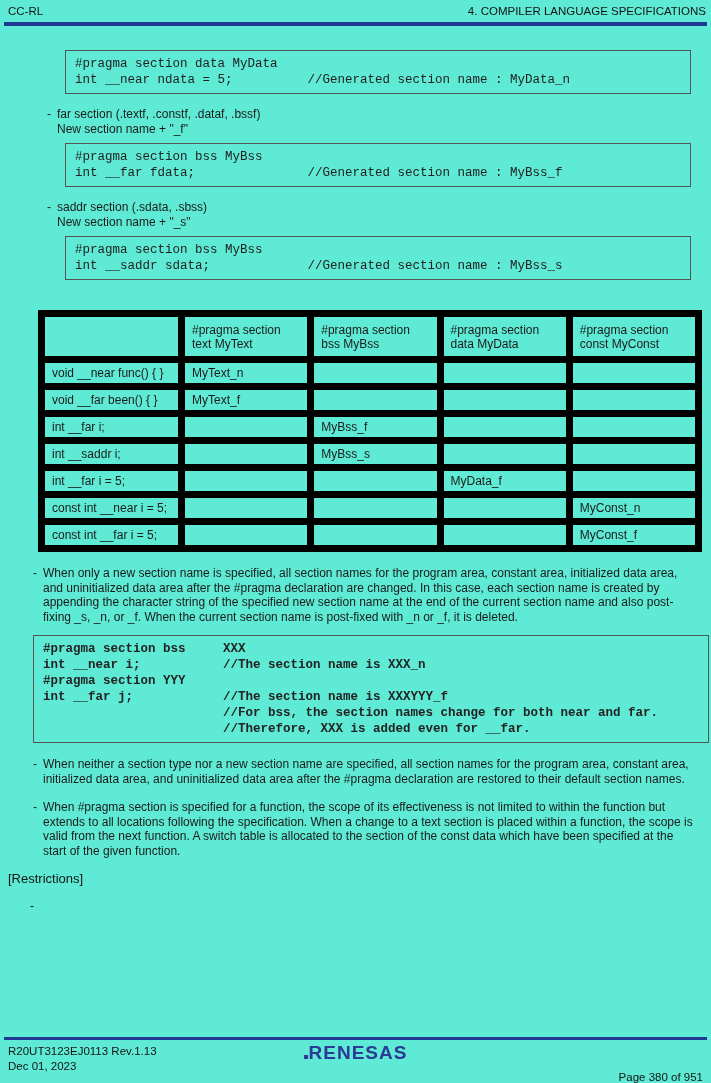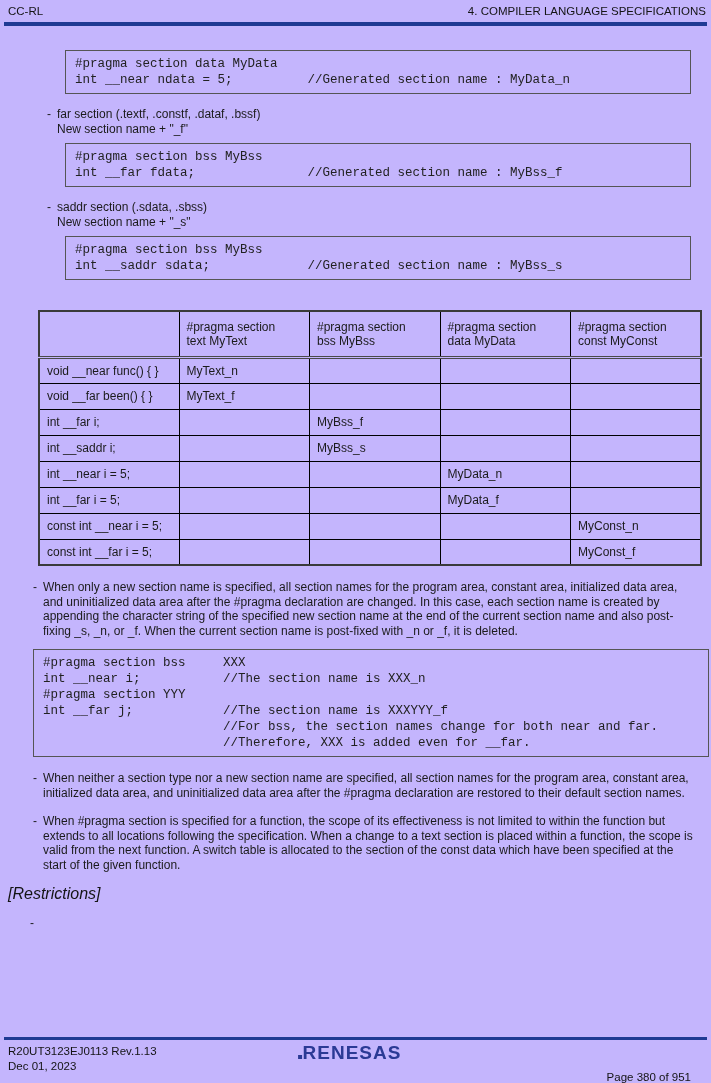"CC-RL" .page { background: #c4b5fd -> #5eead4 }
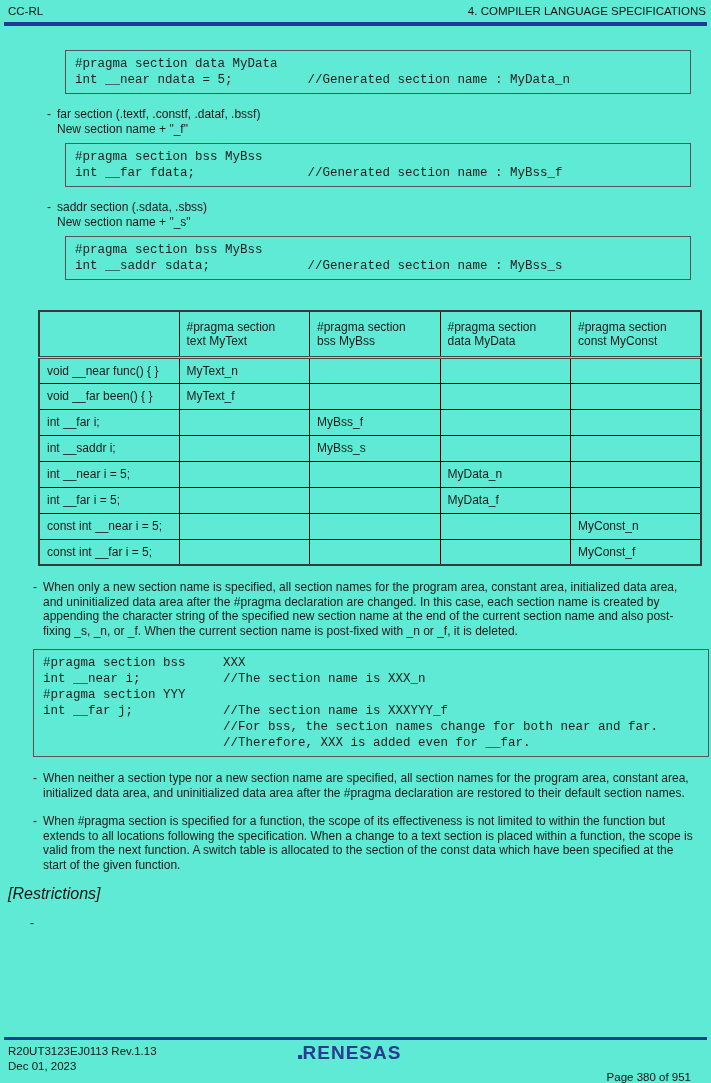"#pragma section text MyText" .sect-table th, .sect-table td { border: 1px solid #000000 -> 7px solid #000000 }
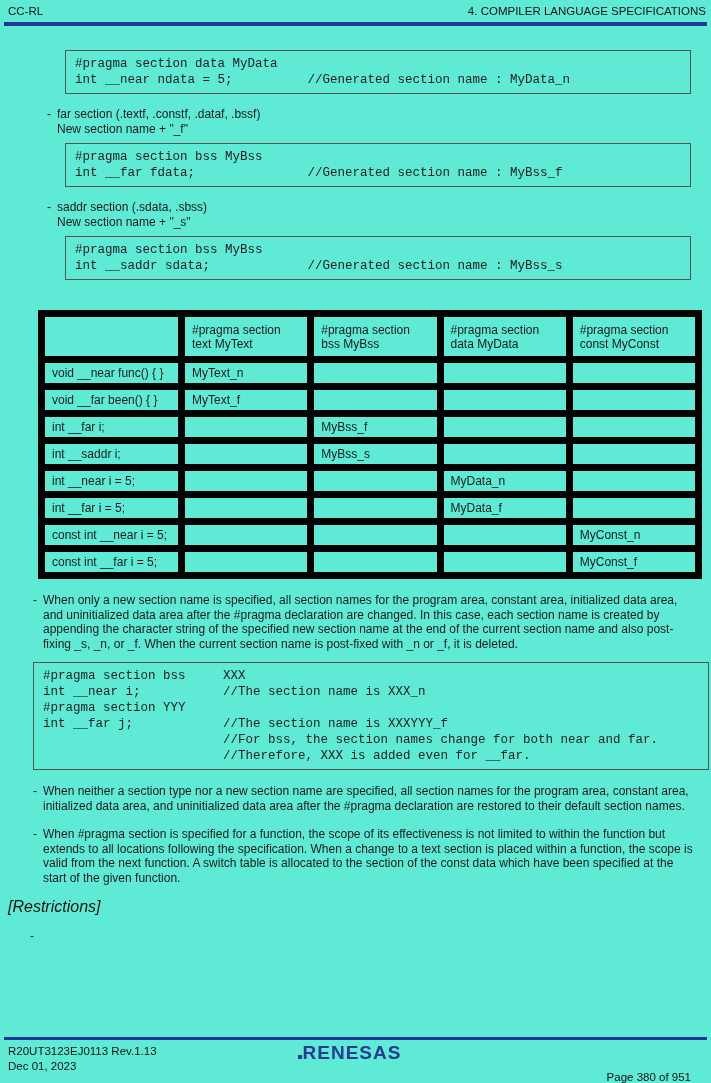"int __near i = 5;" tr { html: <tr> <td>int __near i = 5;</td> <td></td> <td></td> <td>MyData_n</td> <td></td> </tr> -> none }
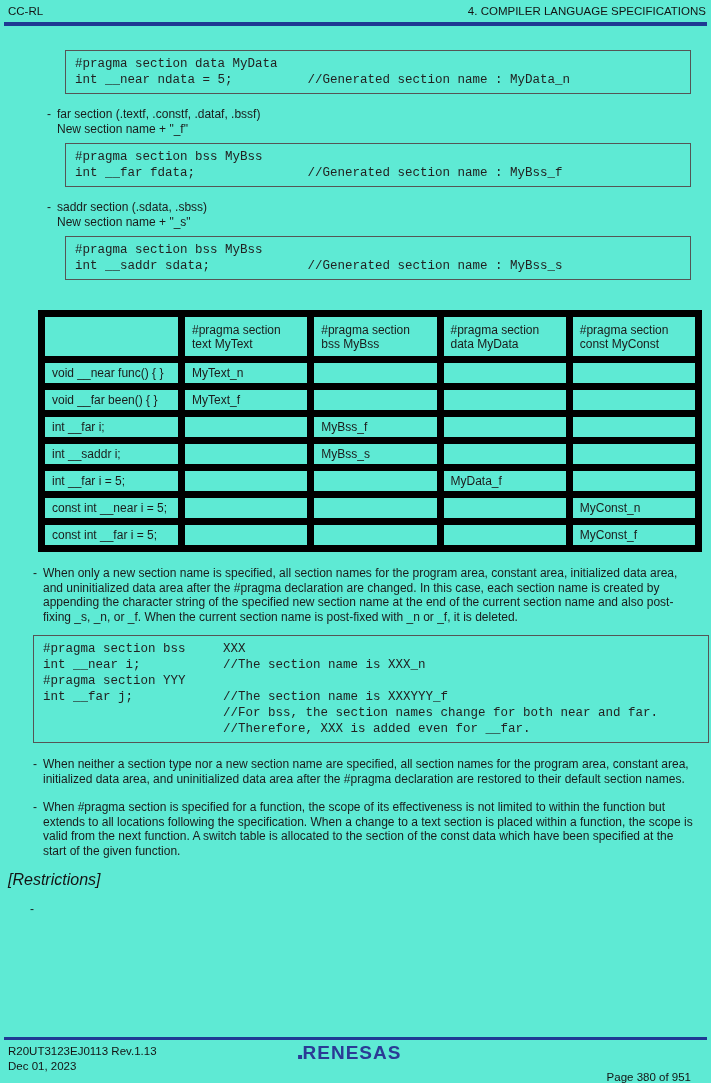"#pragma section bss XXX" .box-b { font-weight: none -> bold }
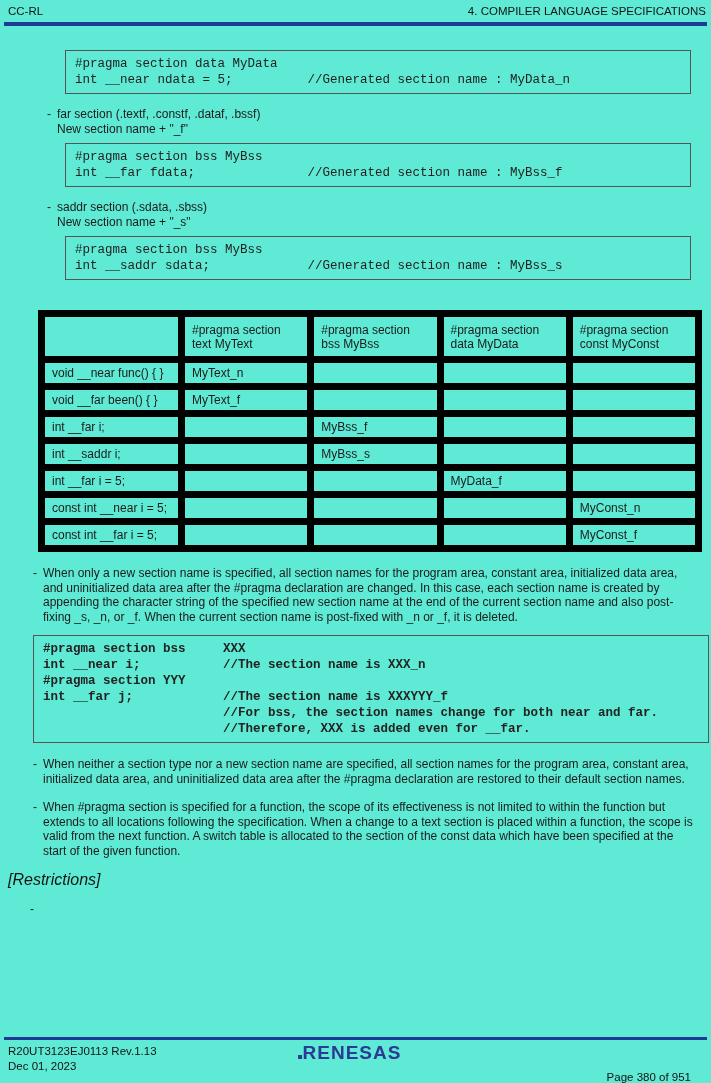"[Restrictions]" .restrict-h { font-size: 16px -> 13px; font-style: italic -> none }
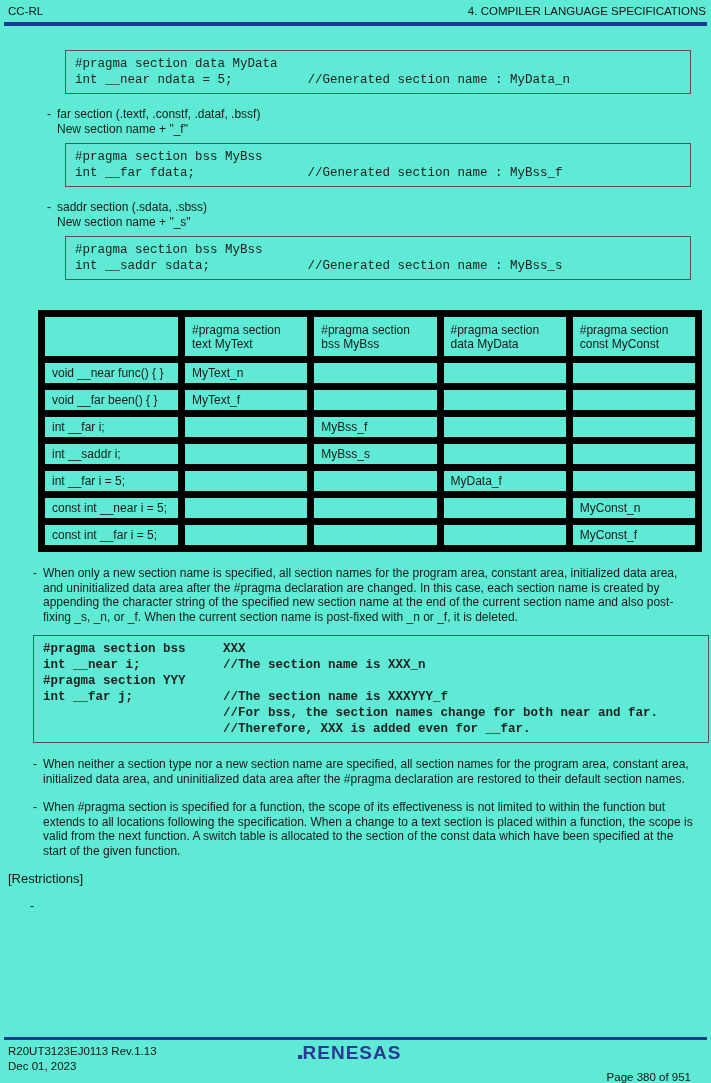"R20UT3123EJ0113 Rev.1.13" .footer { right: 20px -> 8px }
